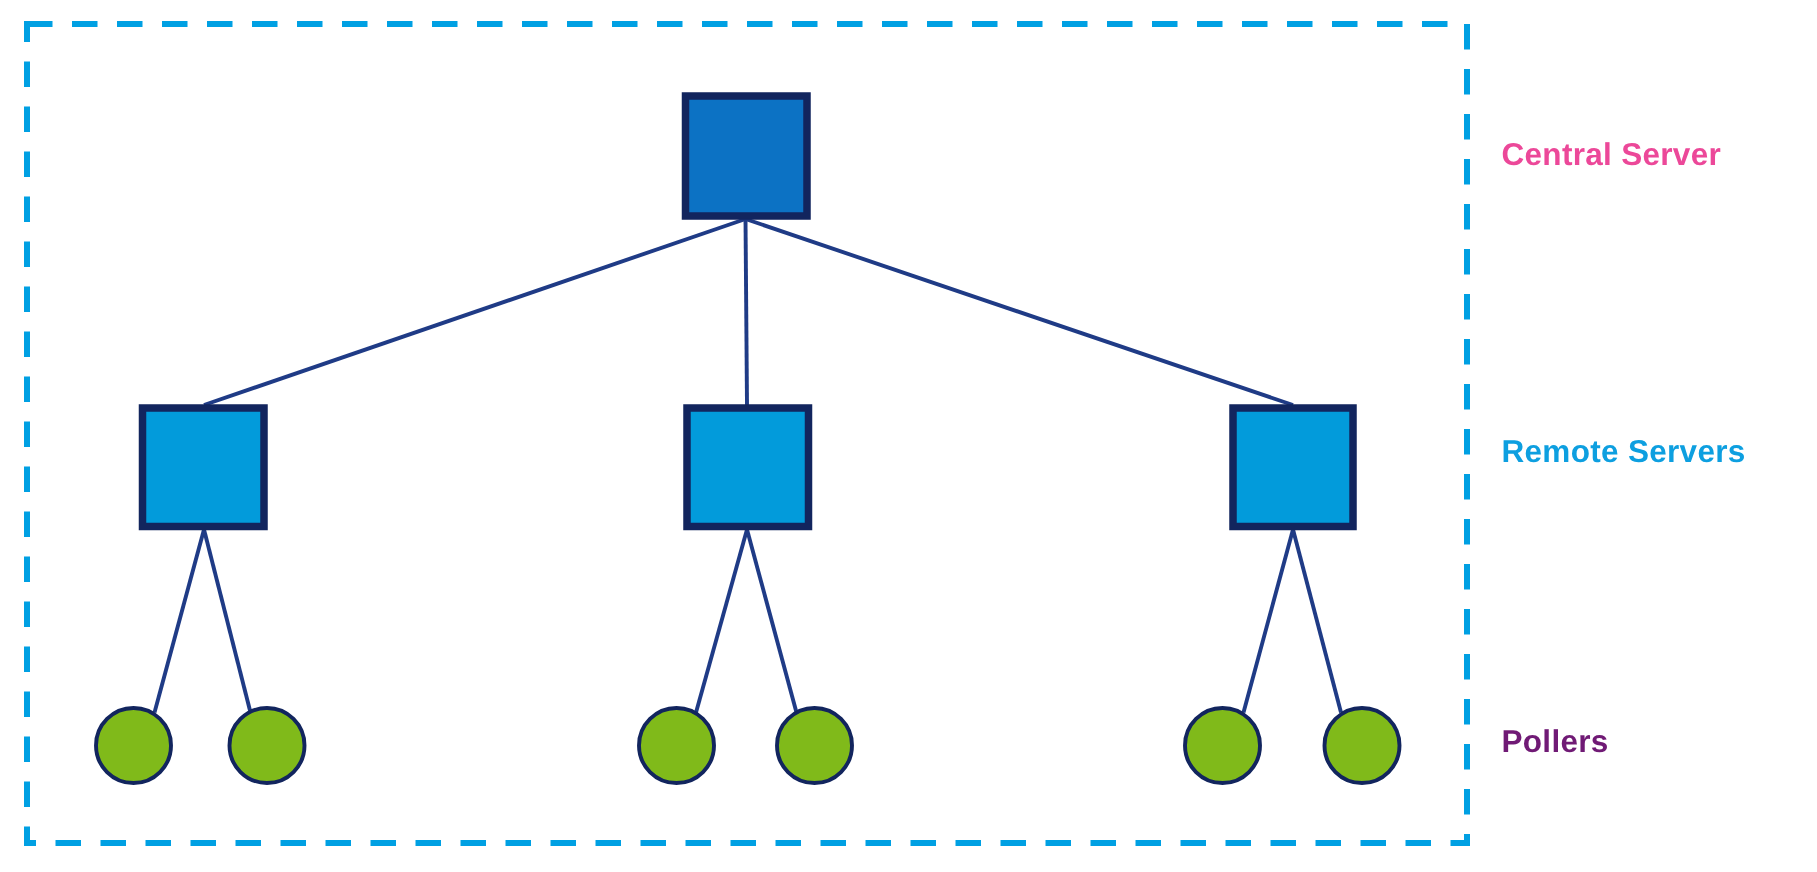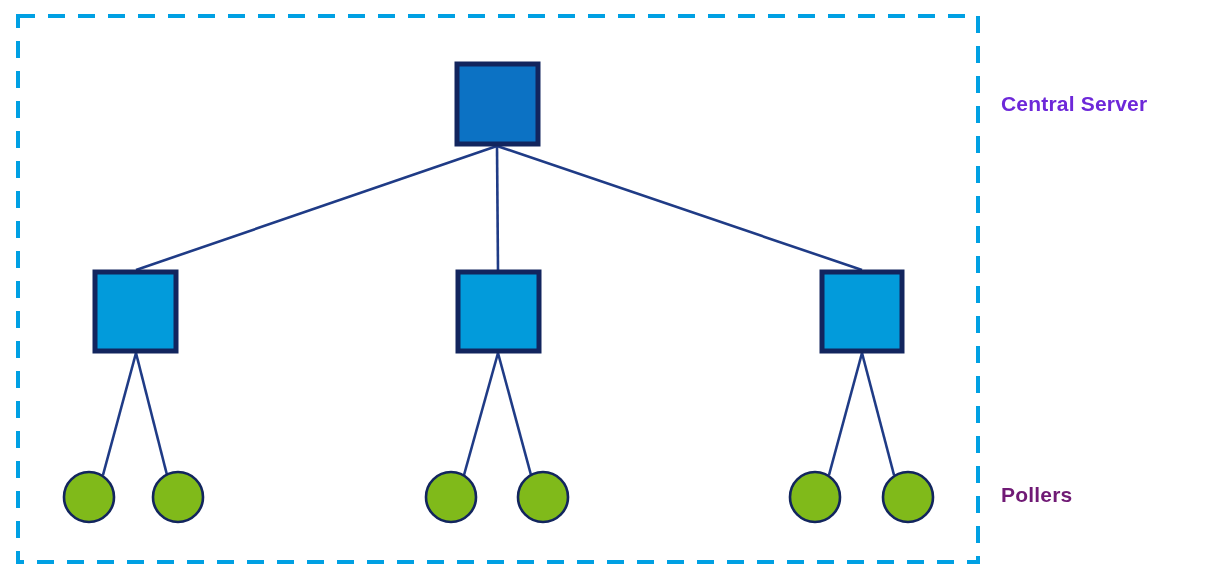"Central Server" #label-central-server { color: #6d28d9 -> #ec4899 }
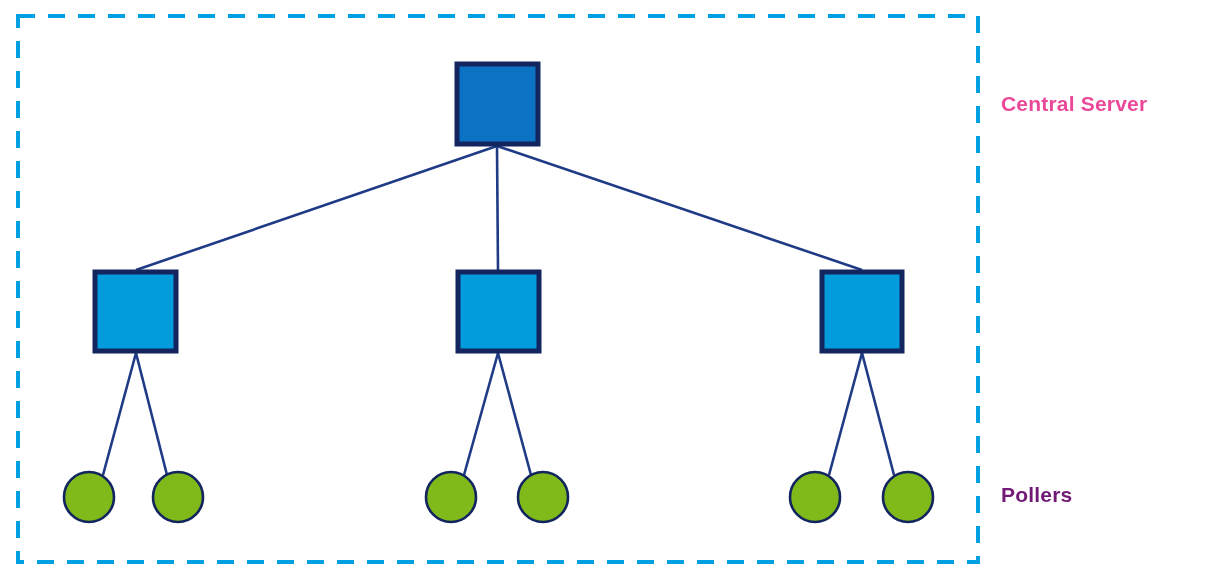"Remote Servers" div.tier-label { html: none -> <div>Remote Servers</div> }
